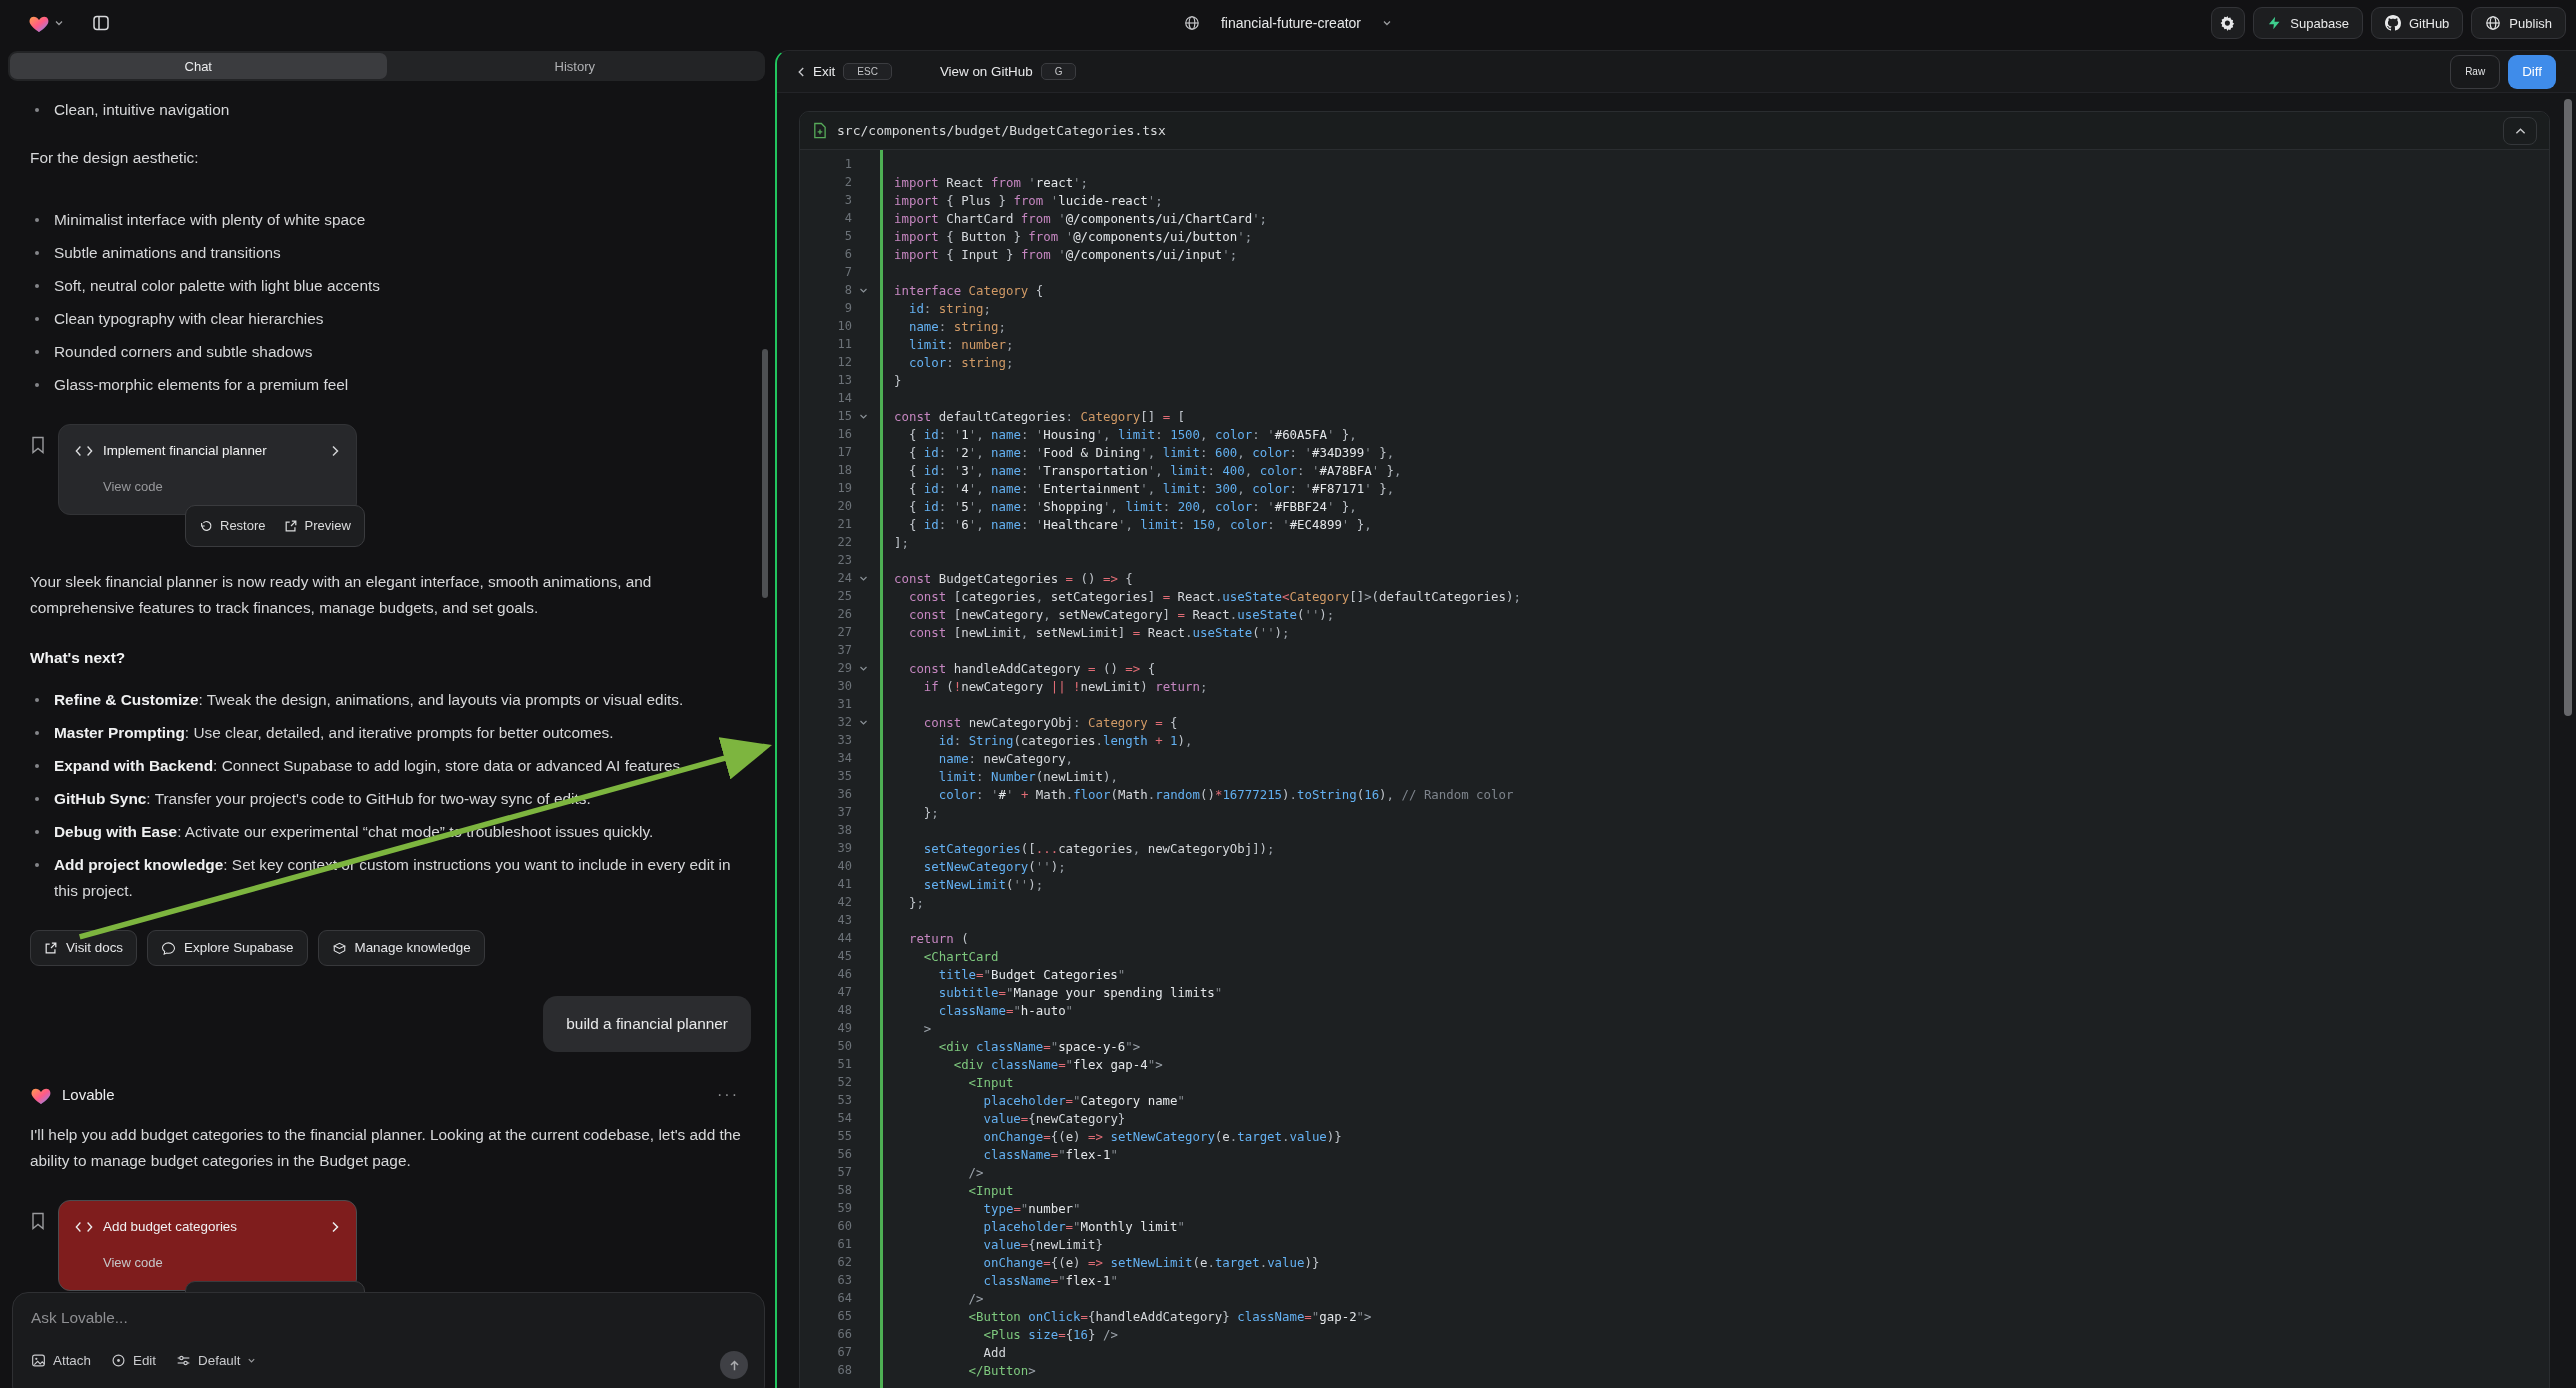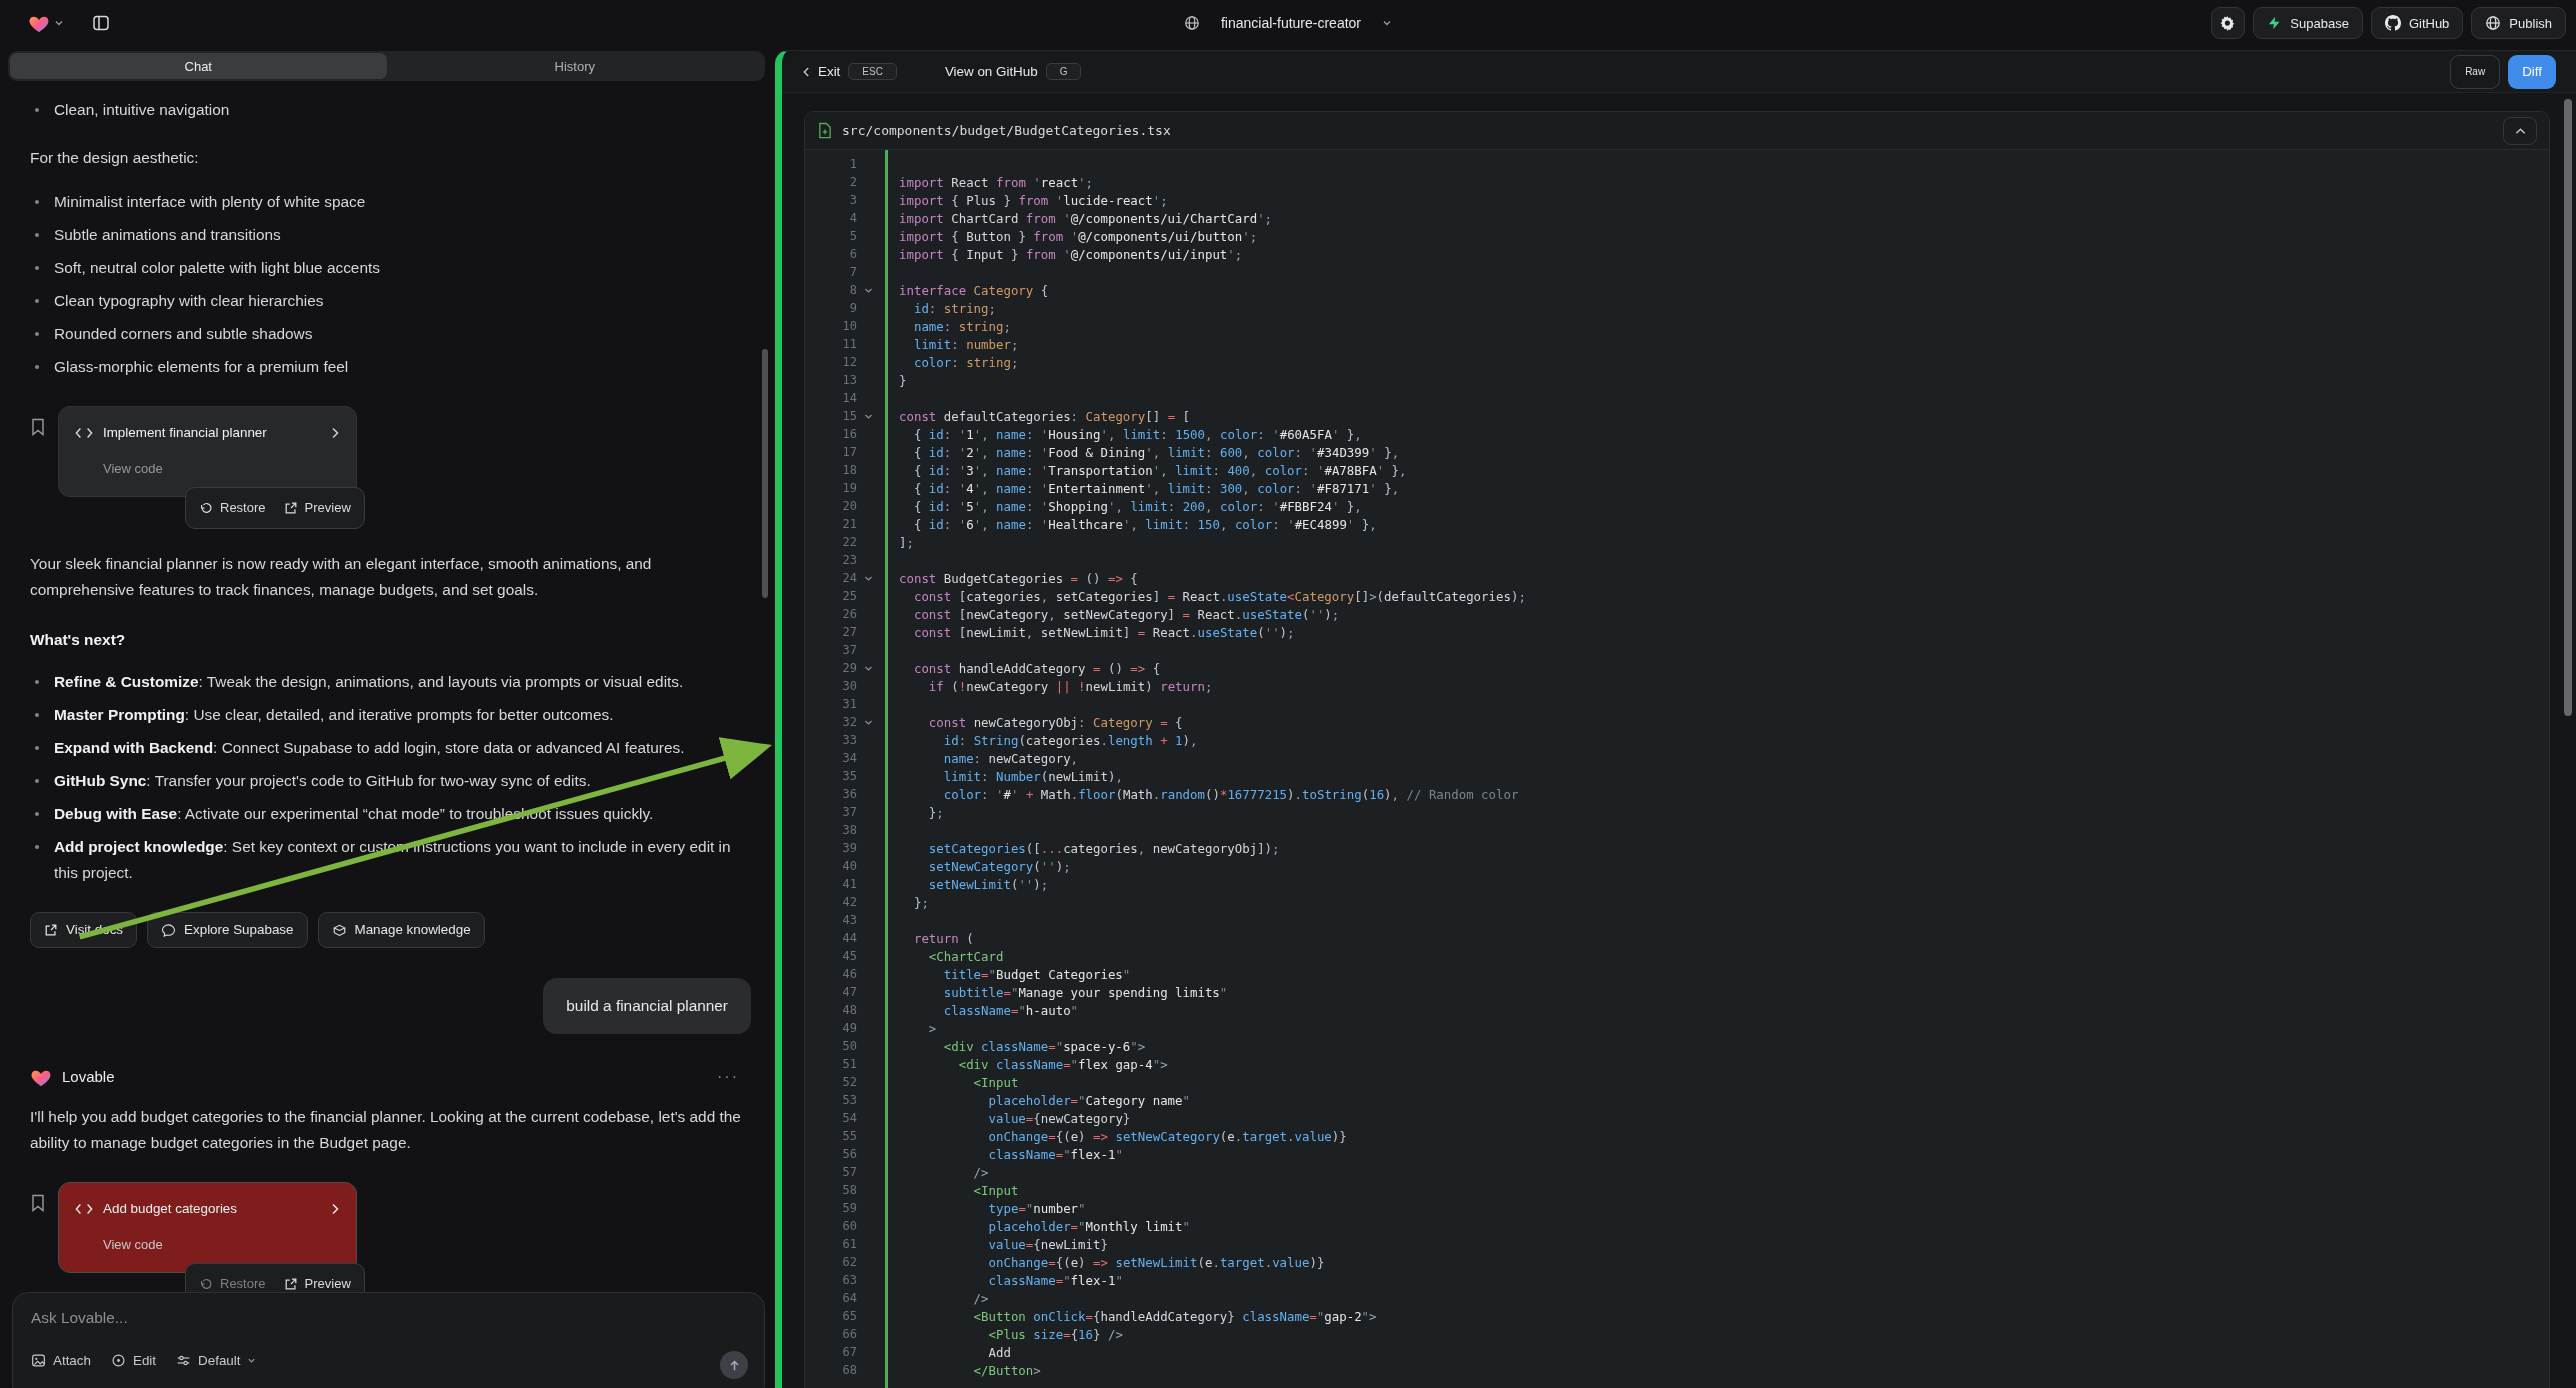"Exit" .right-panel { border-left: 7px solid #22c55e -> 2px solid #22c55e }
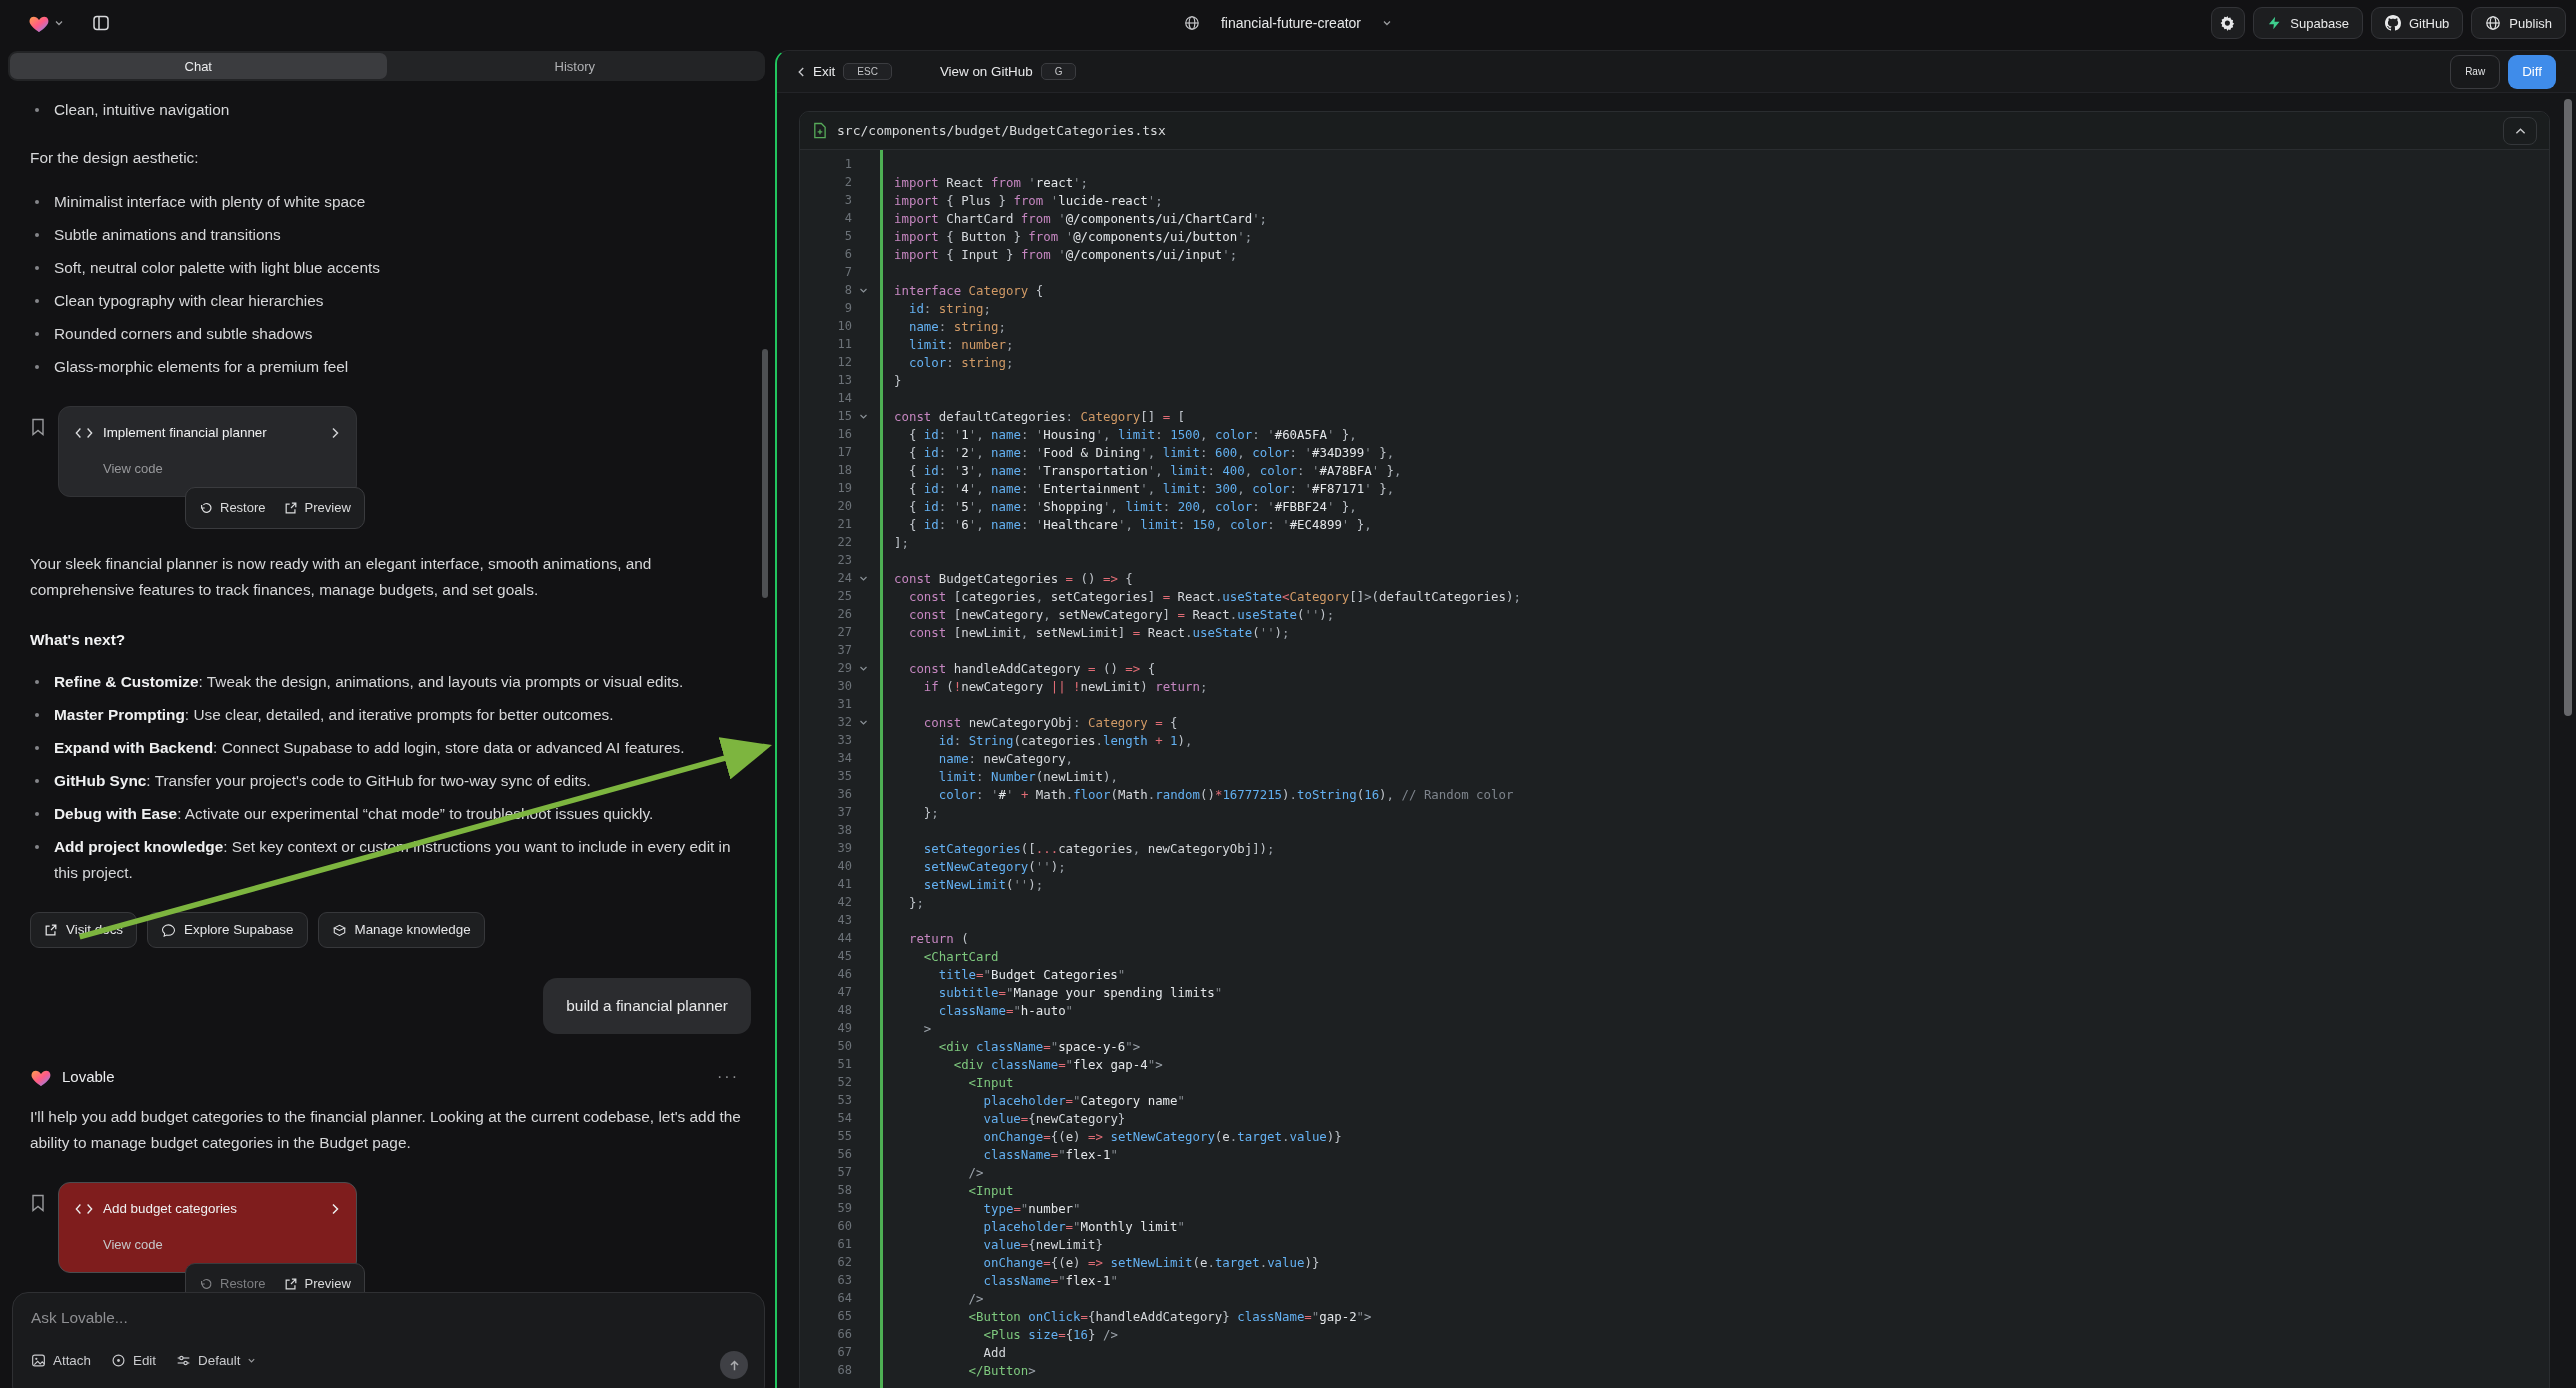"Minimalist interface with plenty of" ul.dots { margin-top: 18px -> 36px }
